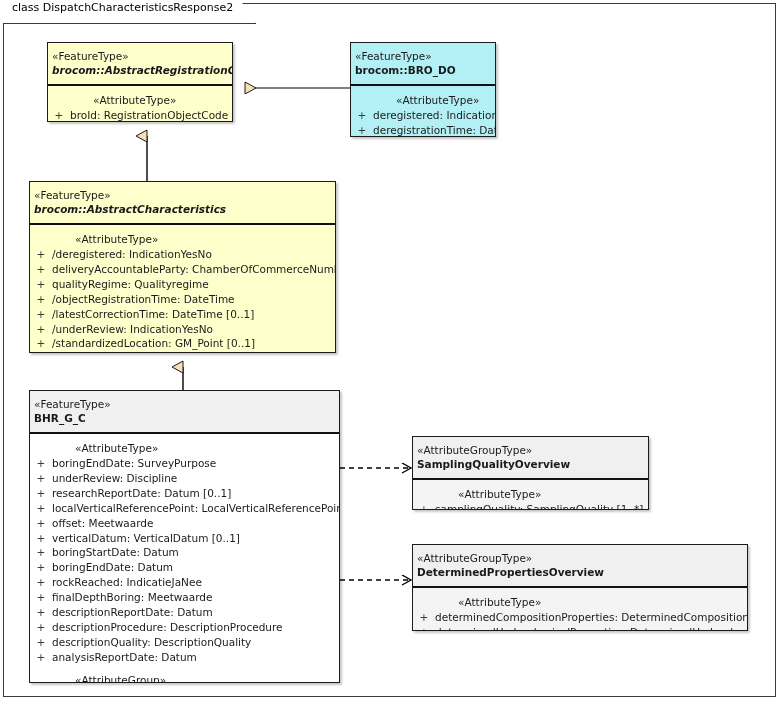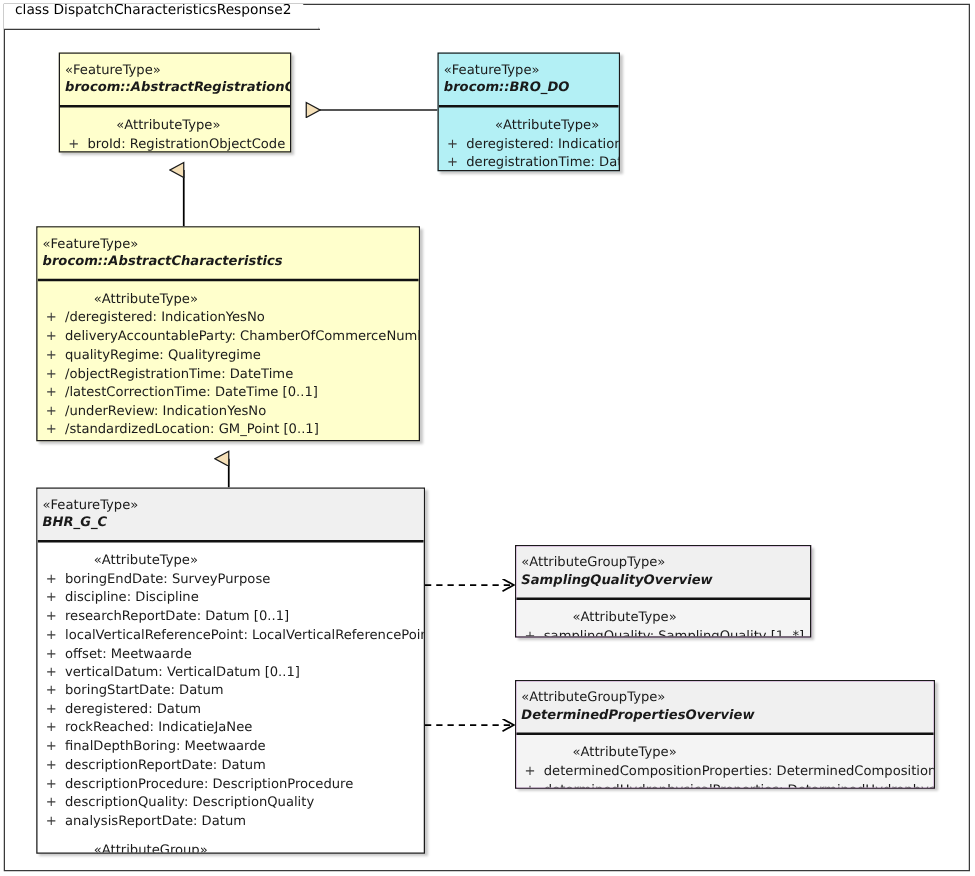"brocom::BRO_DO" .cls-name { font-style: italic -> none }
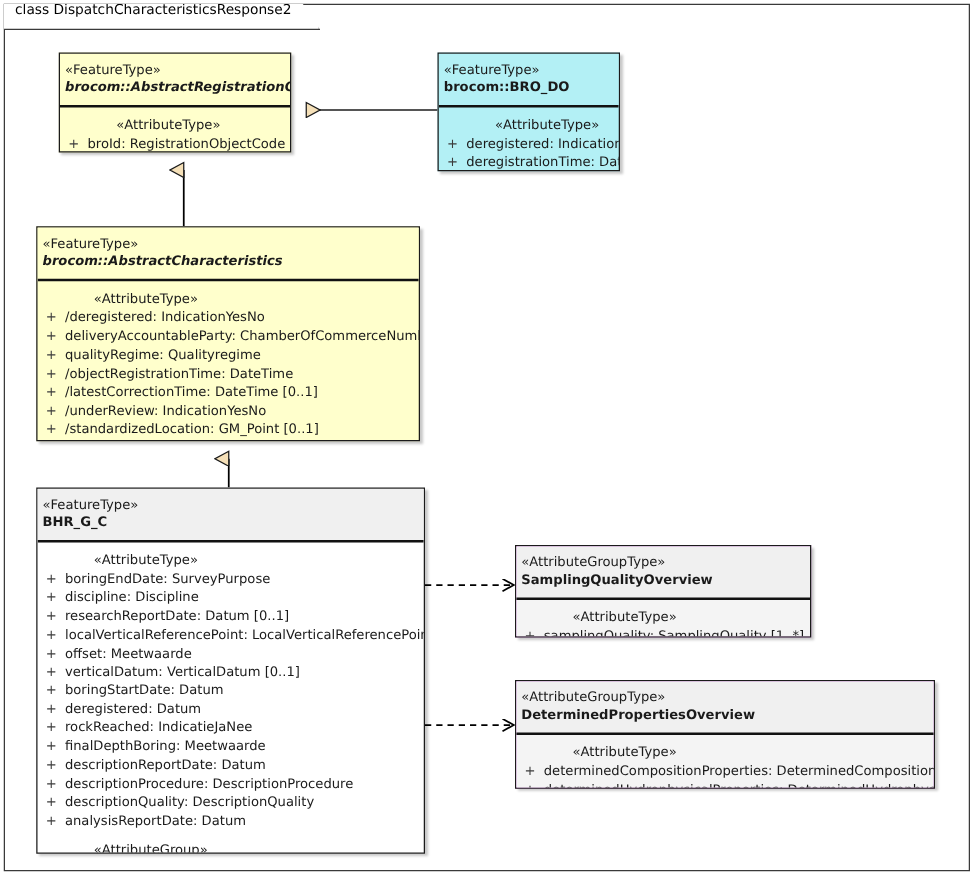"discipline: Discipline" span.attr-text { text: discipline -> underReview }
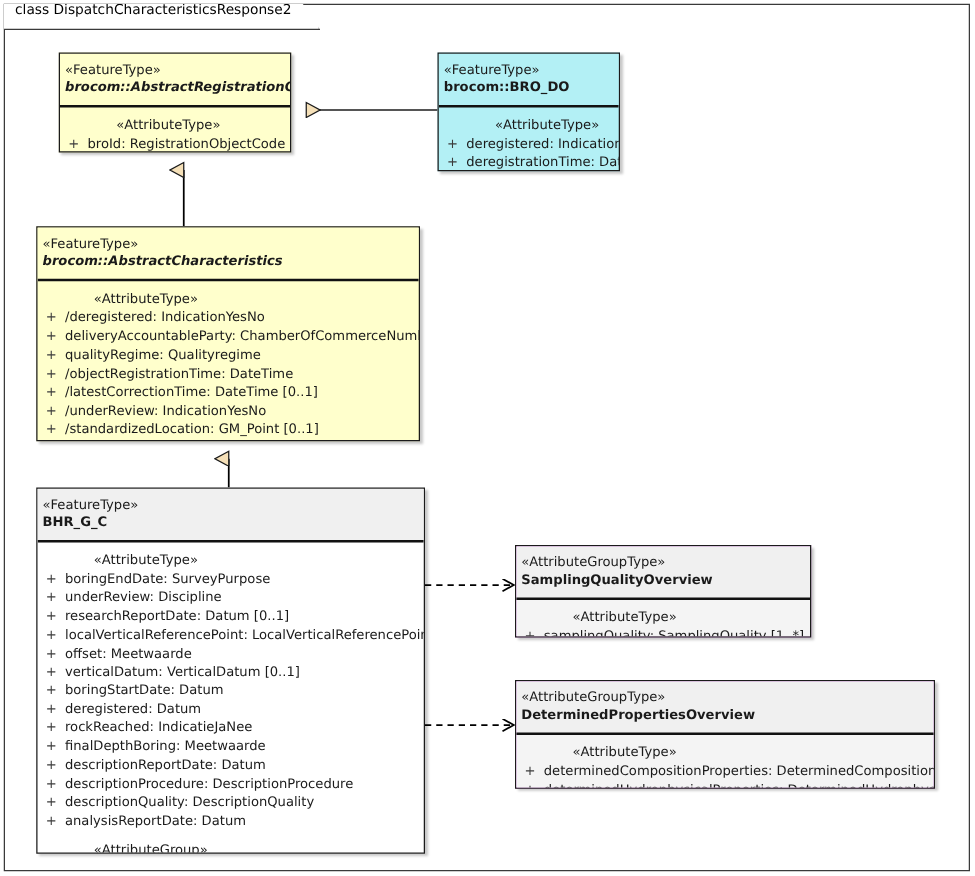"deregistered: Datum" span.attr-text { text: deregistered -> boringEndDate }
